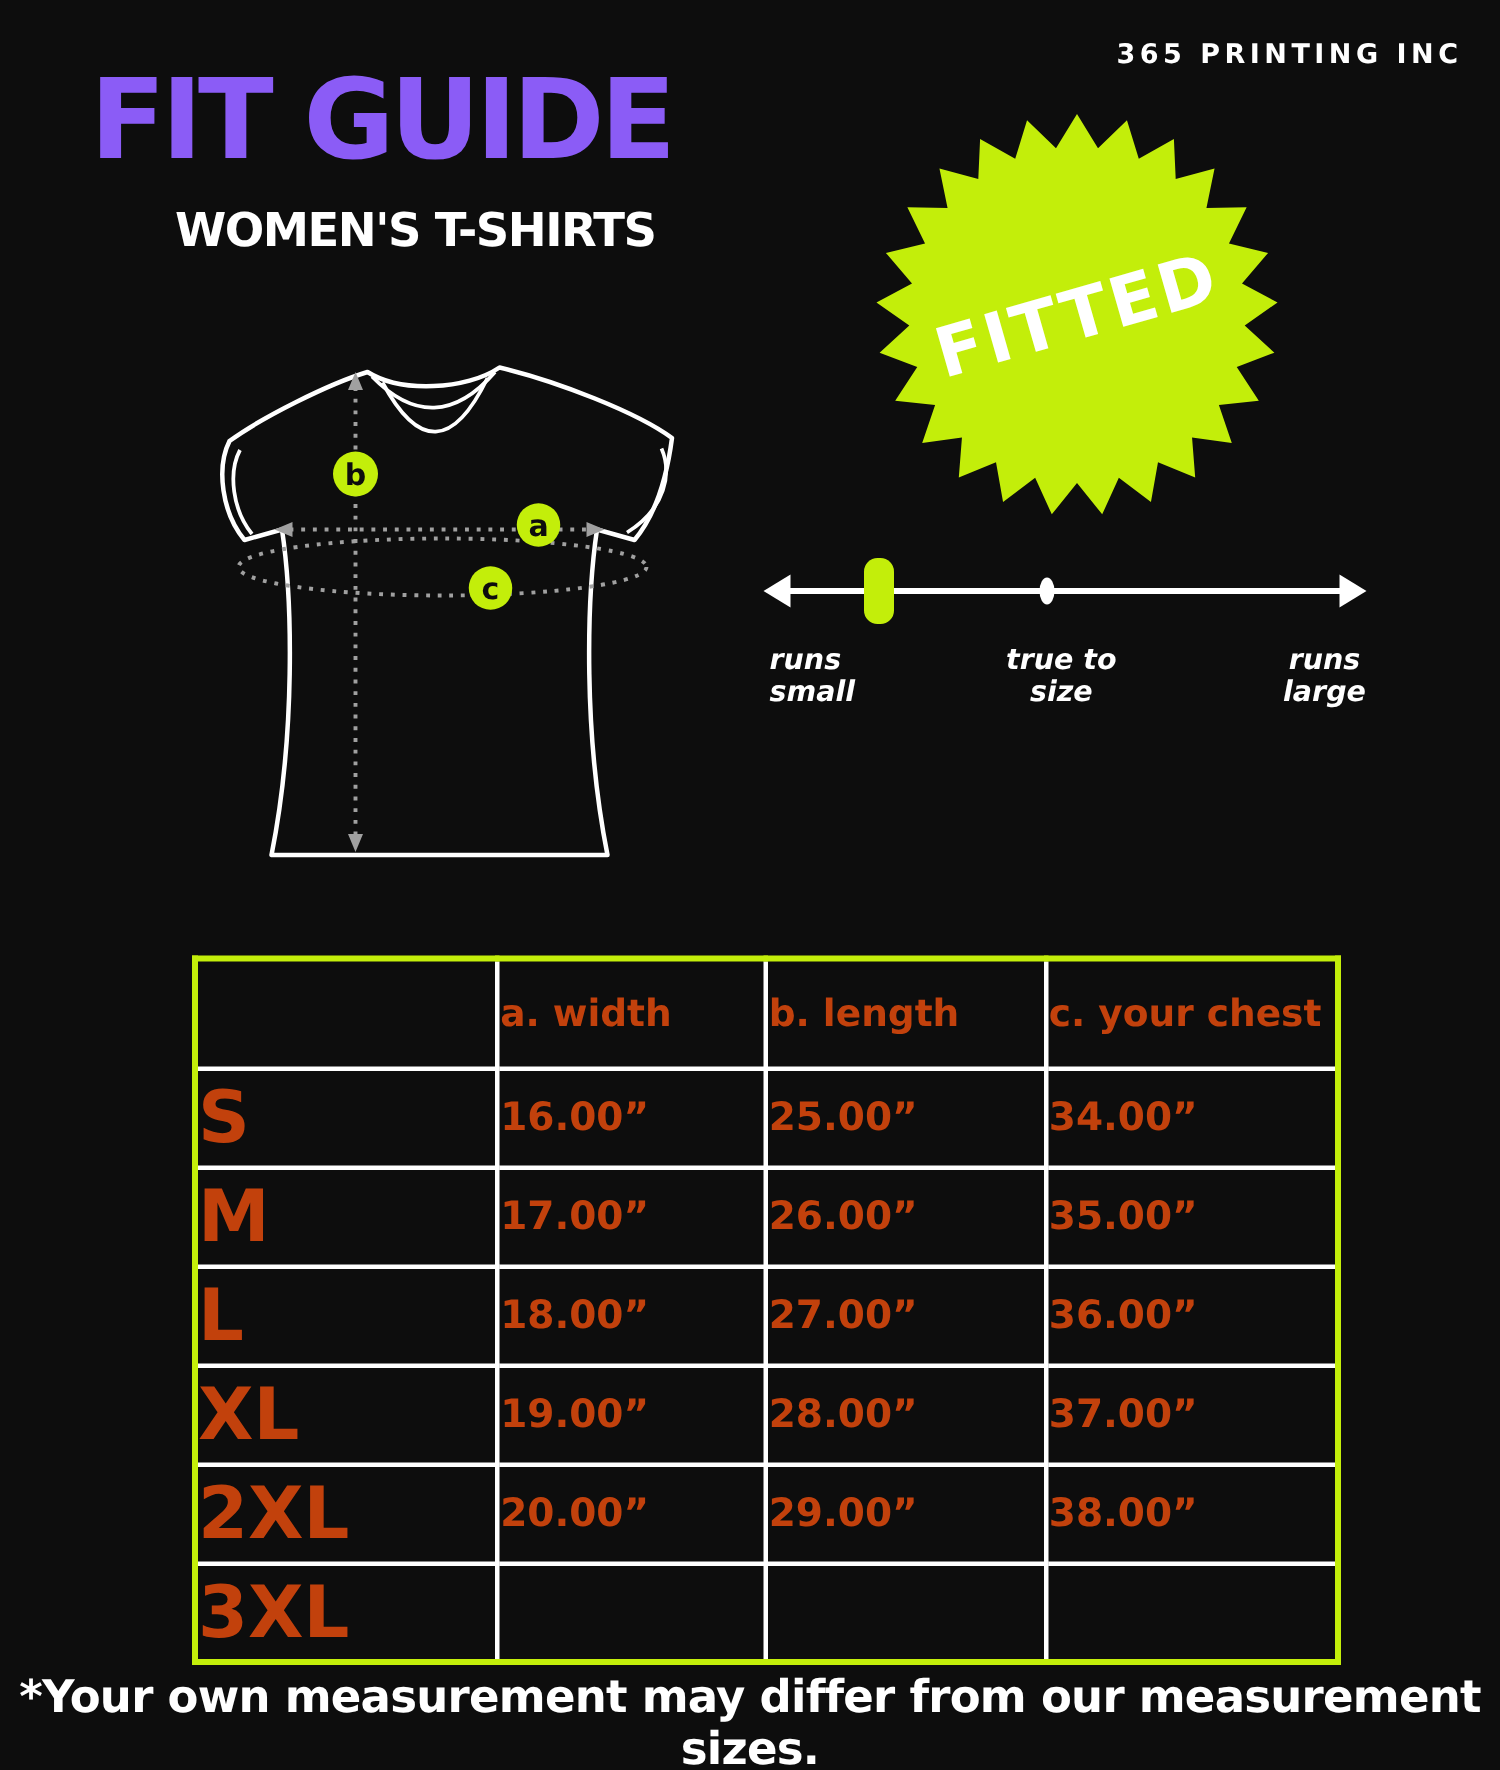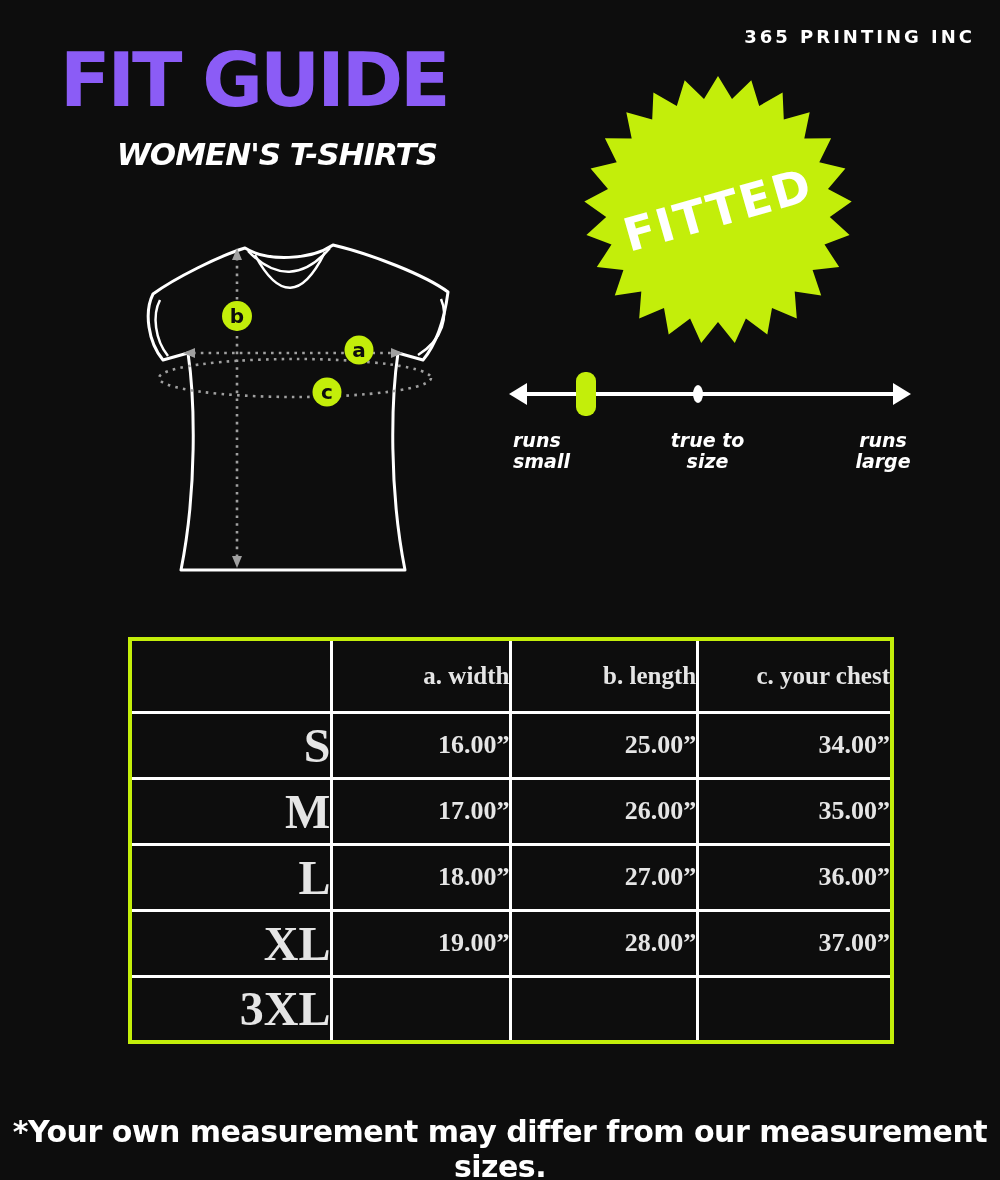"WOMEN'S T-SHIRTS" .subtitle { font-style: italic -> none }
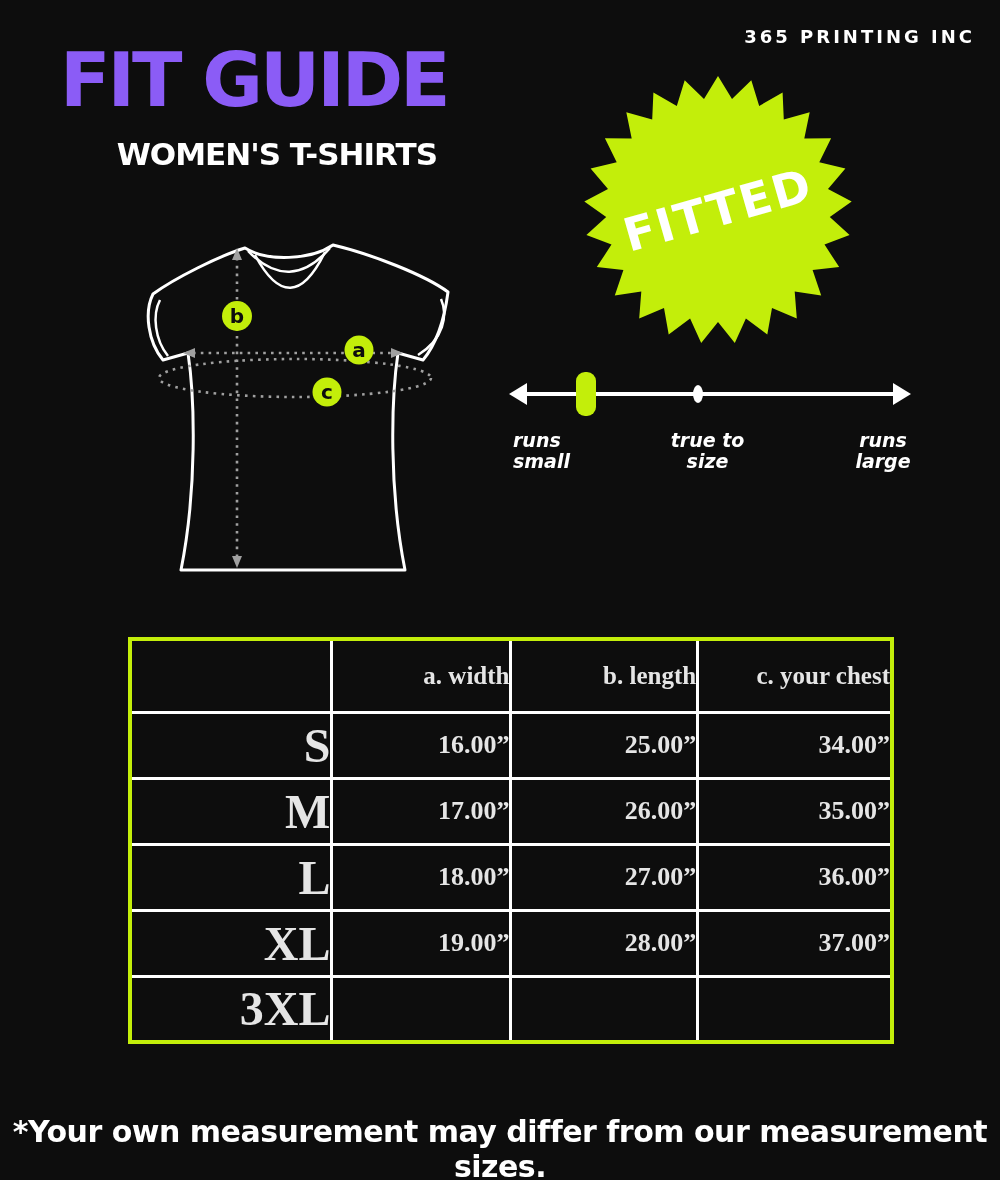"a. width" table.size-table td, table.size-table th { color: #e5e5e5 -> #c2410c; font-family: Liberation Serif, serif -> none; text-align: right -> left }
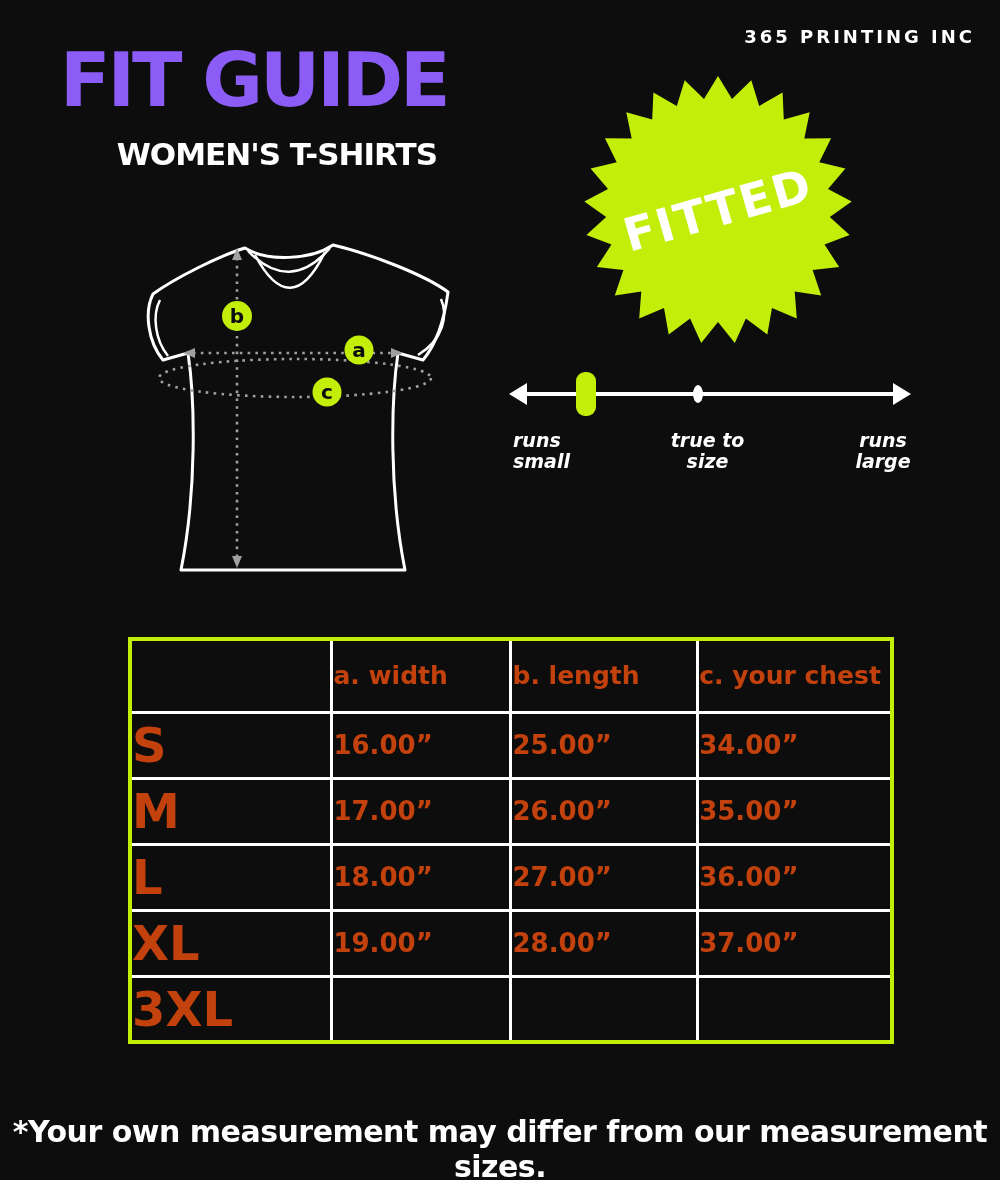"2XL" tr { html: none -> <tr> <td>2XL</td> <td>20.00”</td> <td>29.00”</td> <td>38.00”</td> </tr> }
